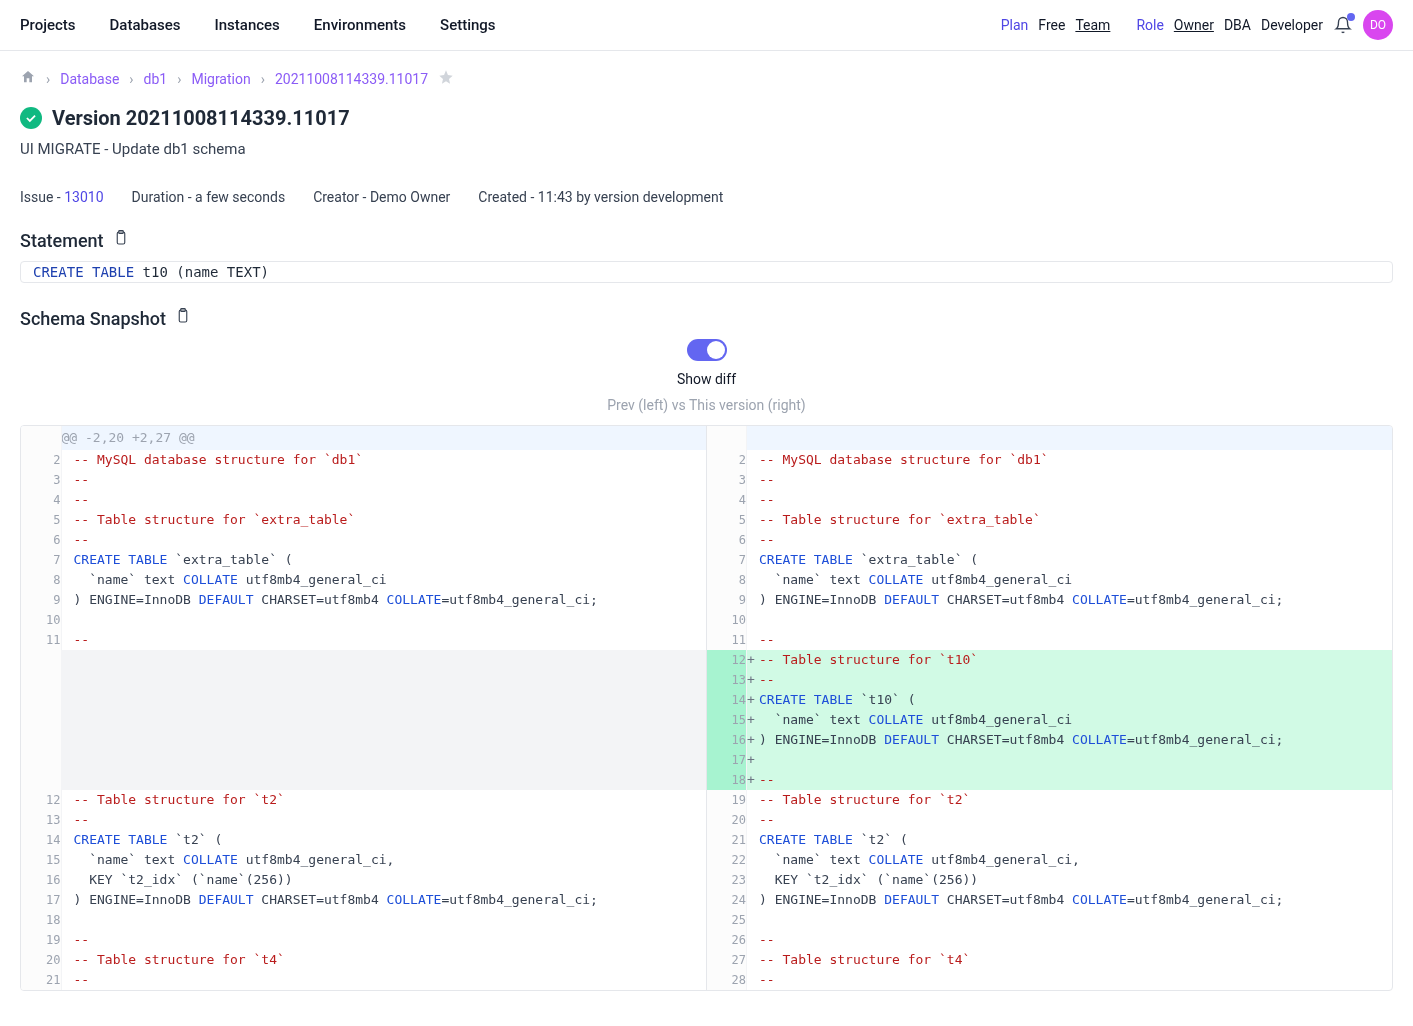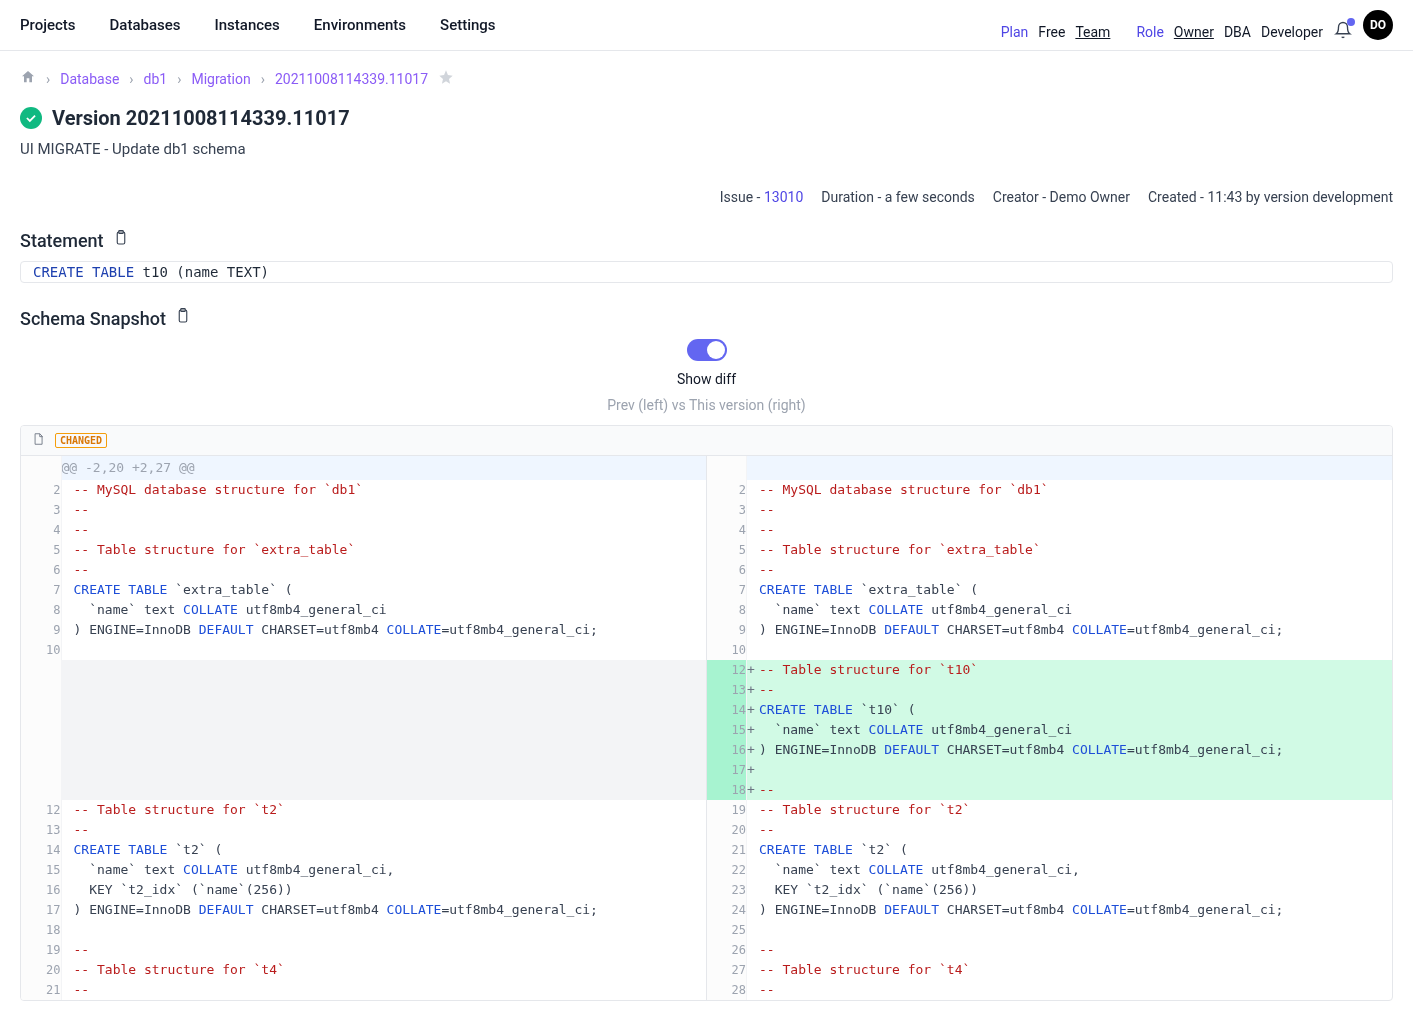"Plan" .topright { align-items: flex-end -> center }
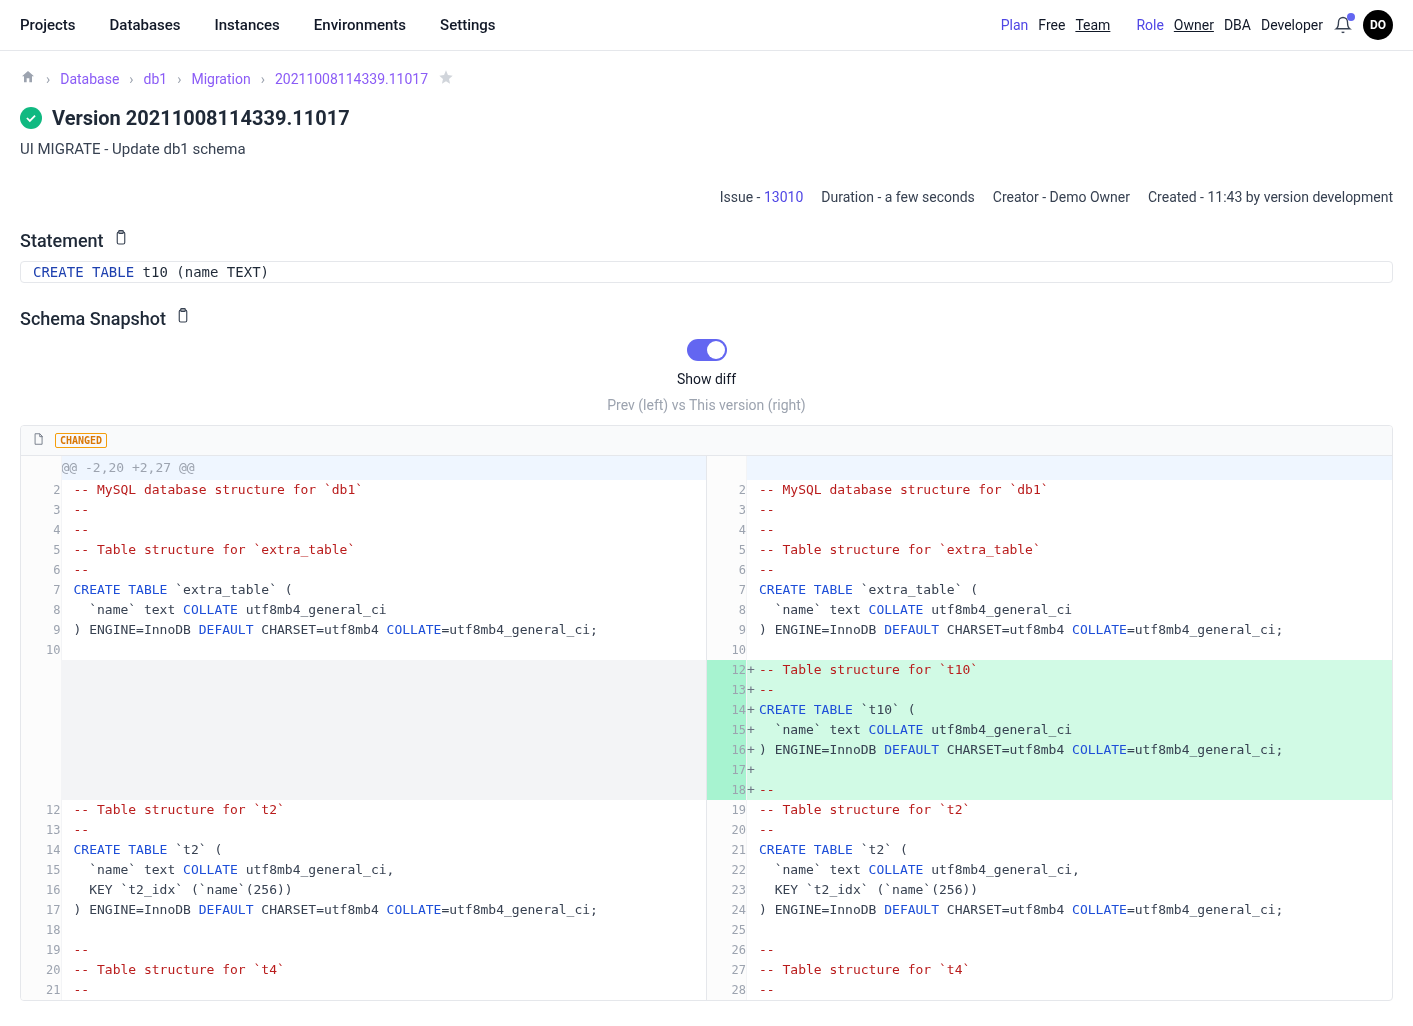"DO" .avatar { background: #000000 -> #d946ef; font-weight: 700 -> 400 }
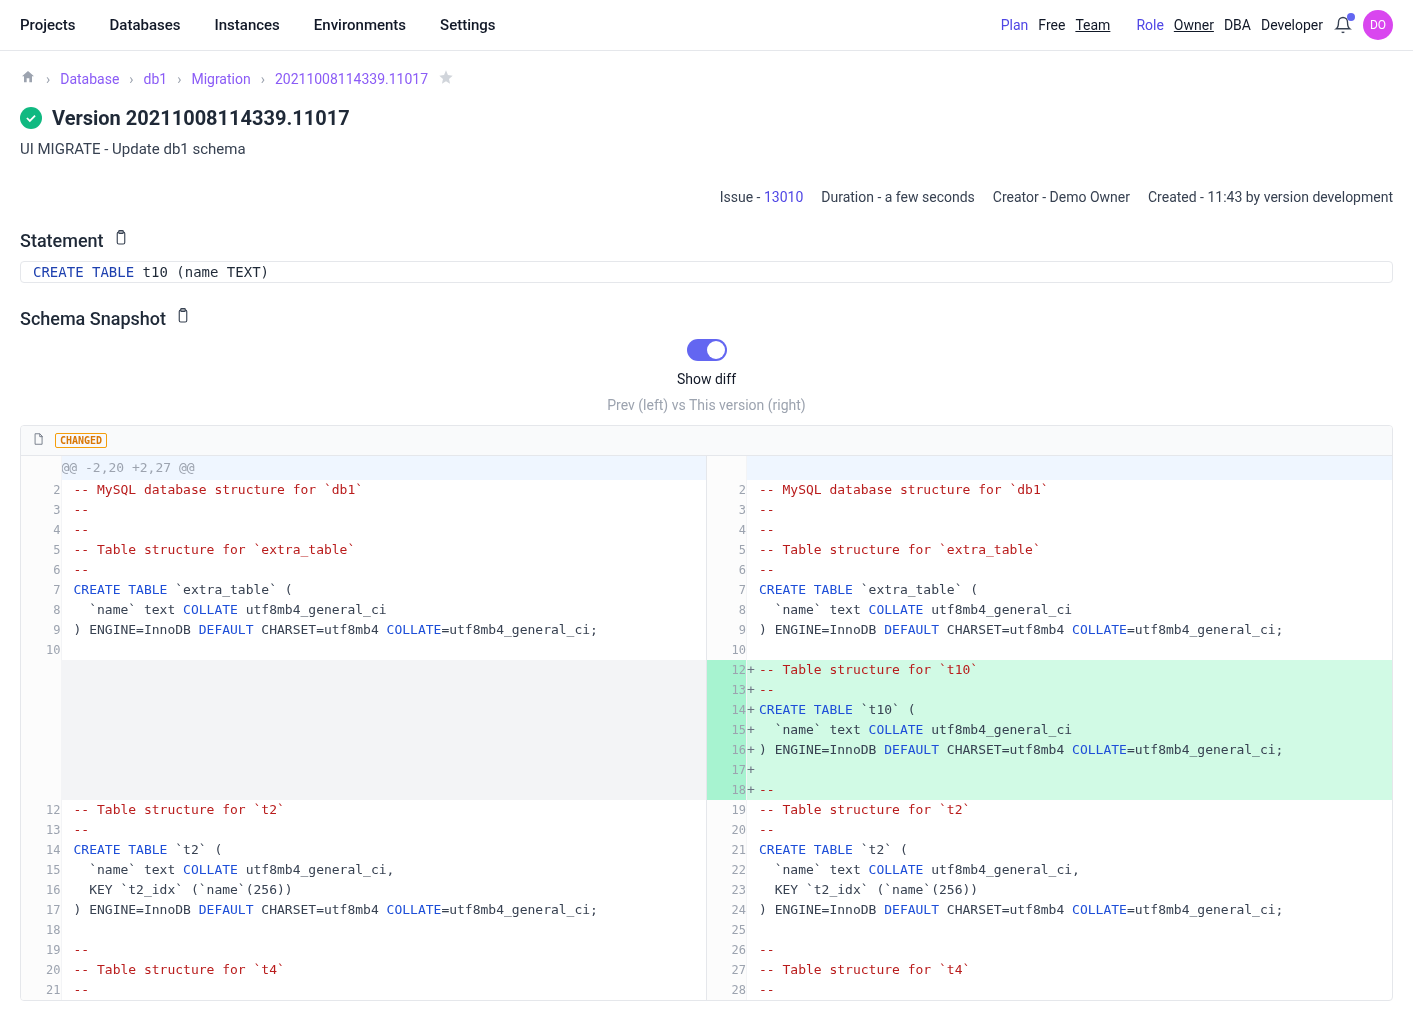"Issue - 13010" .meta { gap: 18px -> 28px; justify-content: flex-end -> none }
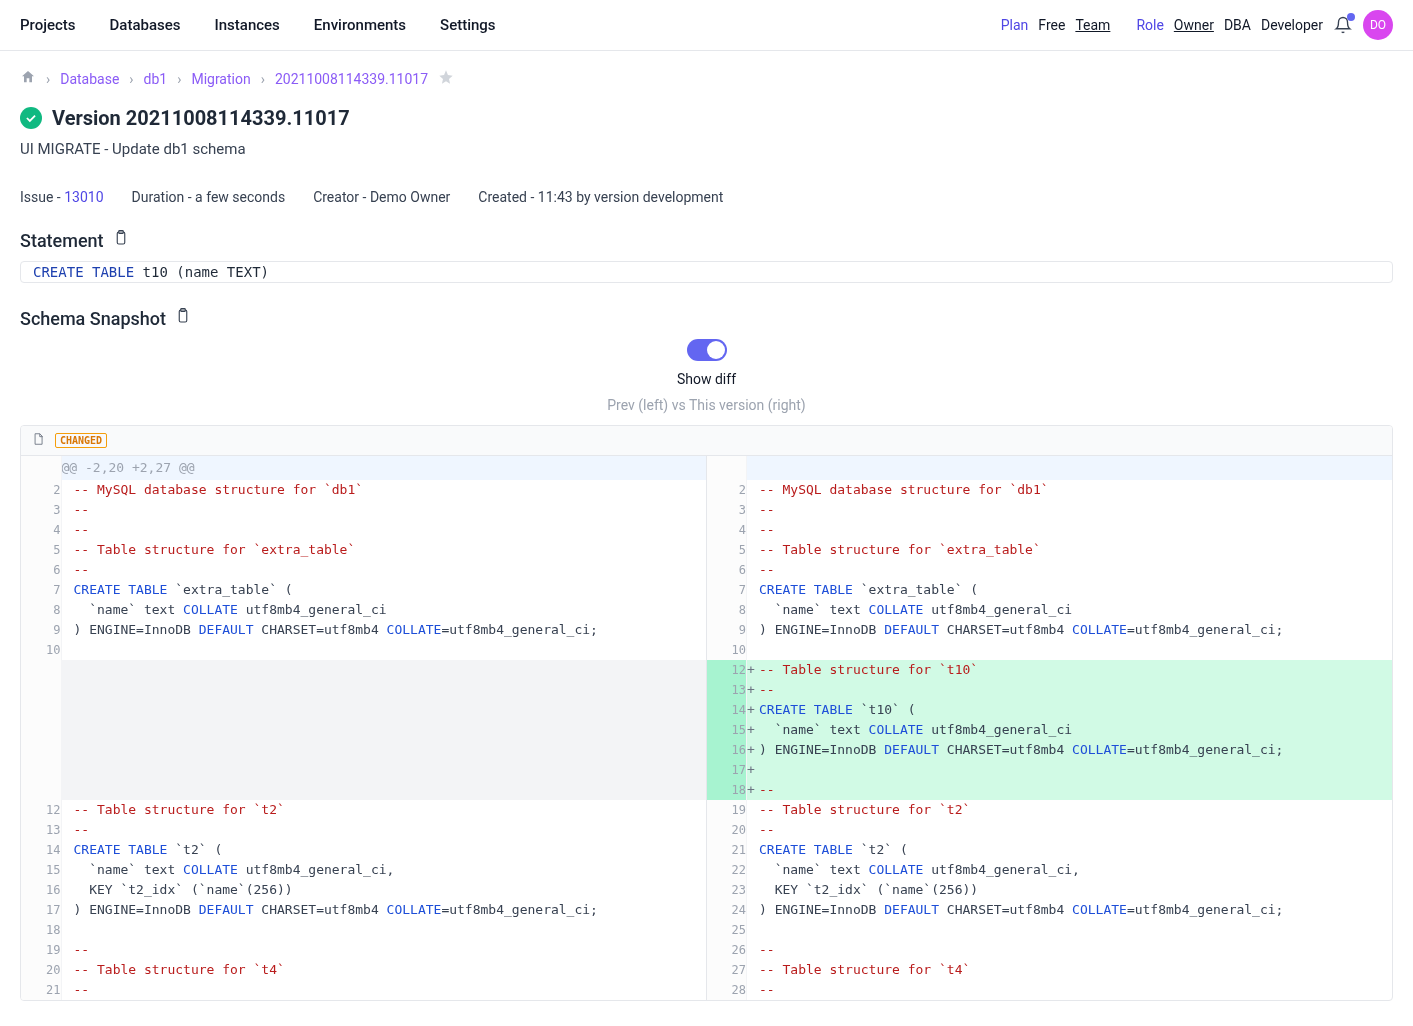"CHANGED" div.diff-hdr { html: <div> <span><svg> <path></path> <path></path> </svg></span> <span>CHANGED</span> </div> -> none }
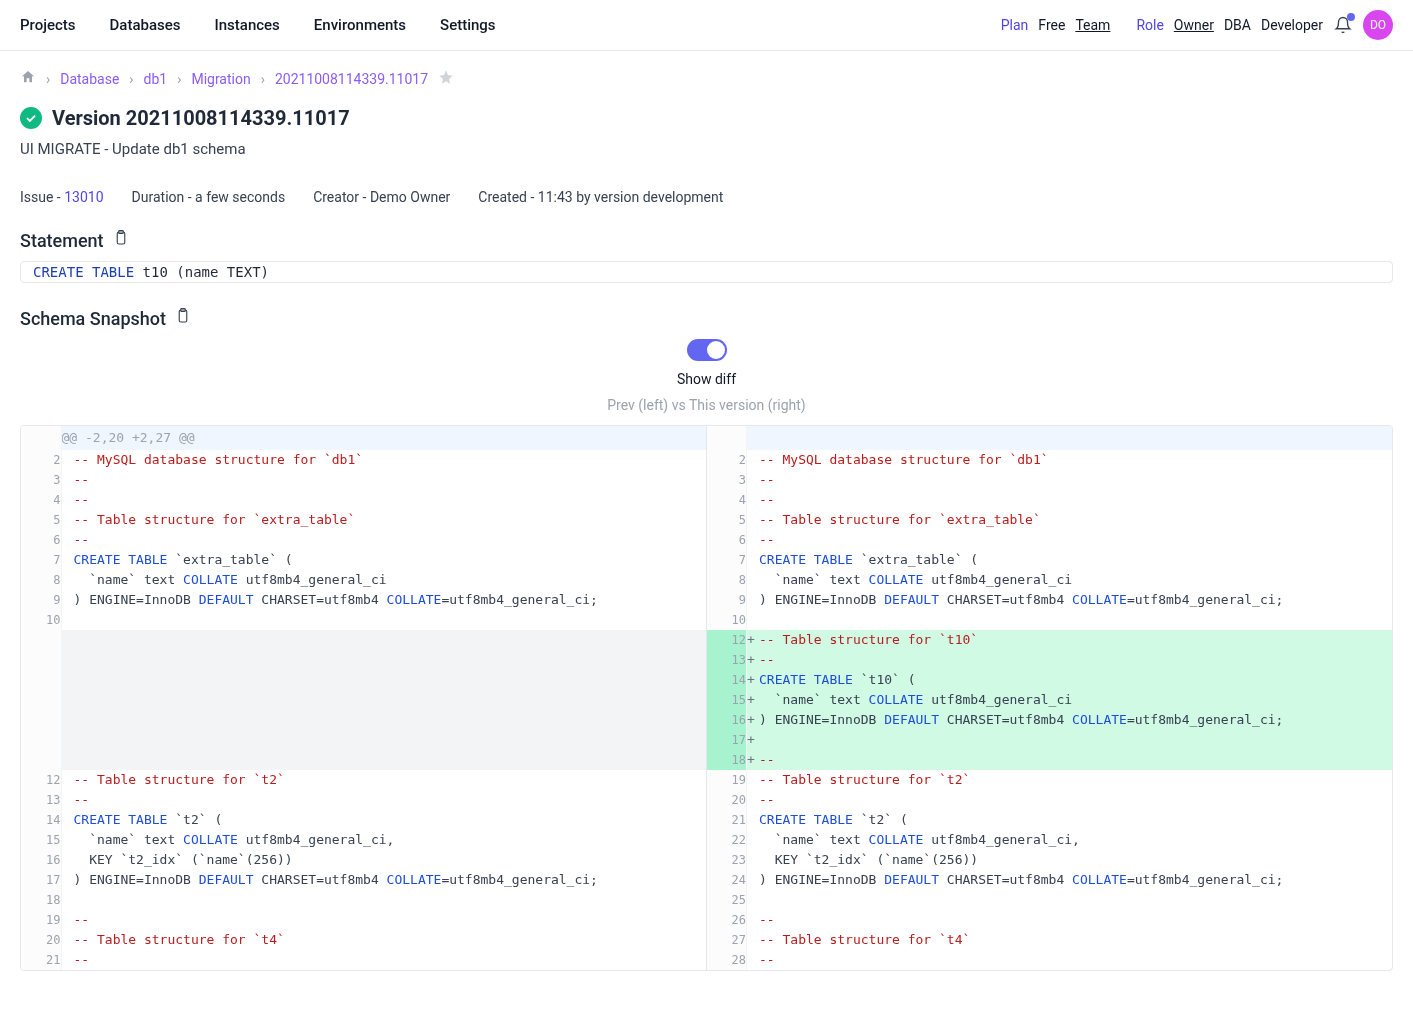"11" tr { html: none -> <tr> <td>11</td> <td><span> </span><span>--</span></td> <td>11</td> <td><span> </span><span>--</span></td> </tr> }
